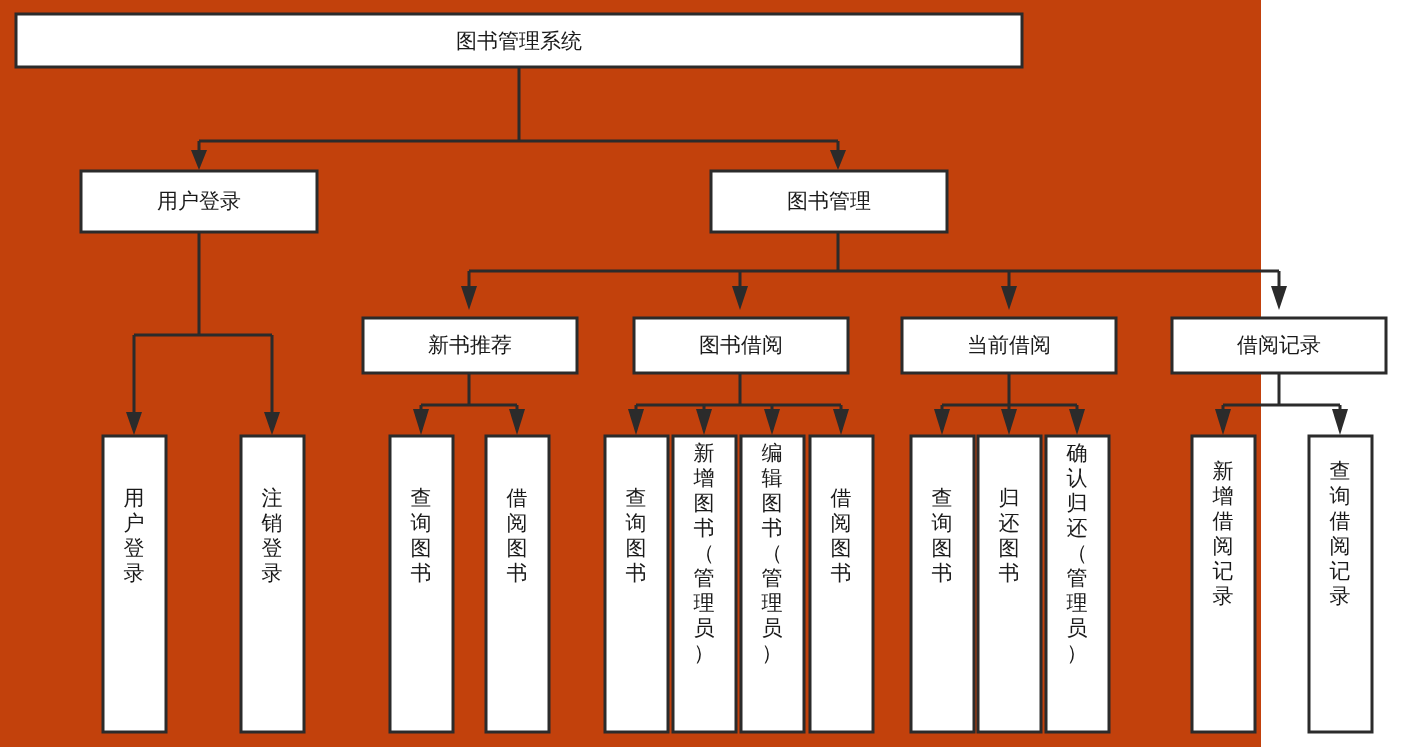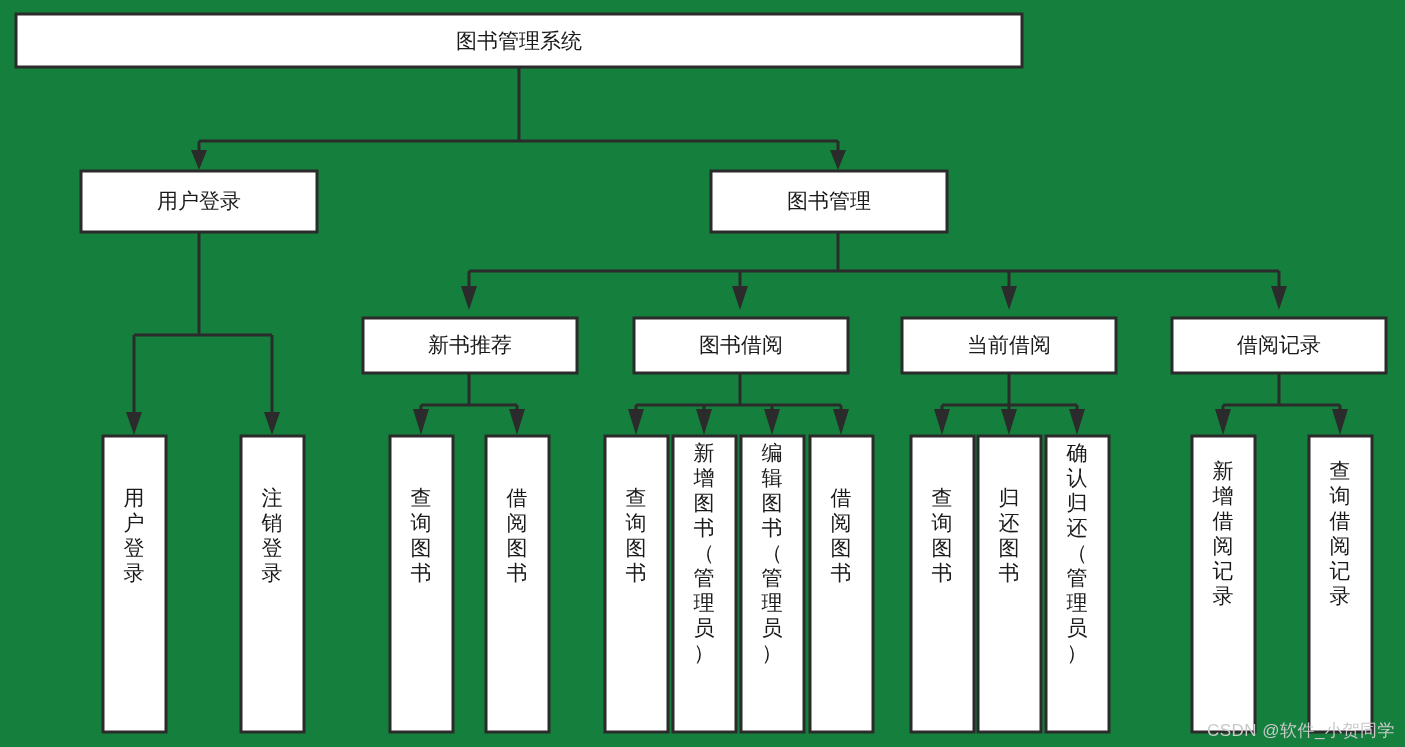"图书管理系统" #diagram-root { background: #15803d -> #c2410c; width: 1405px -> 1261px }
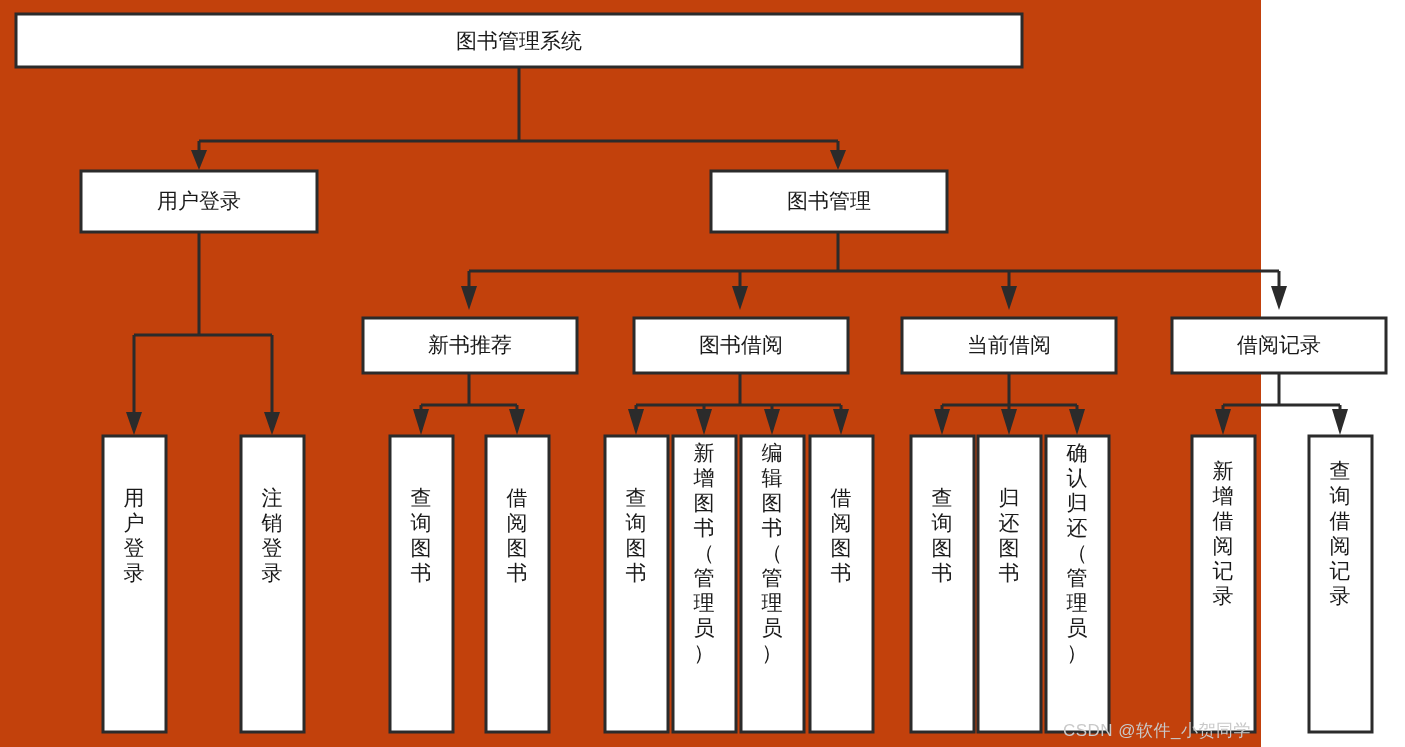"CSDN @软件_小贺同学" div.watermark { html: <div>CSDN @软件_小贺同学</div> -> none }
